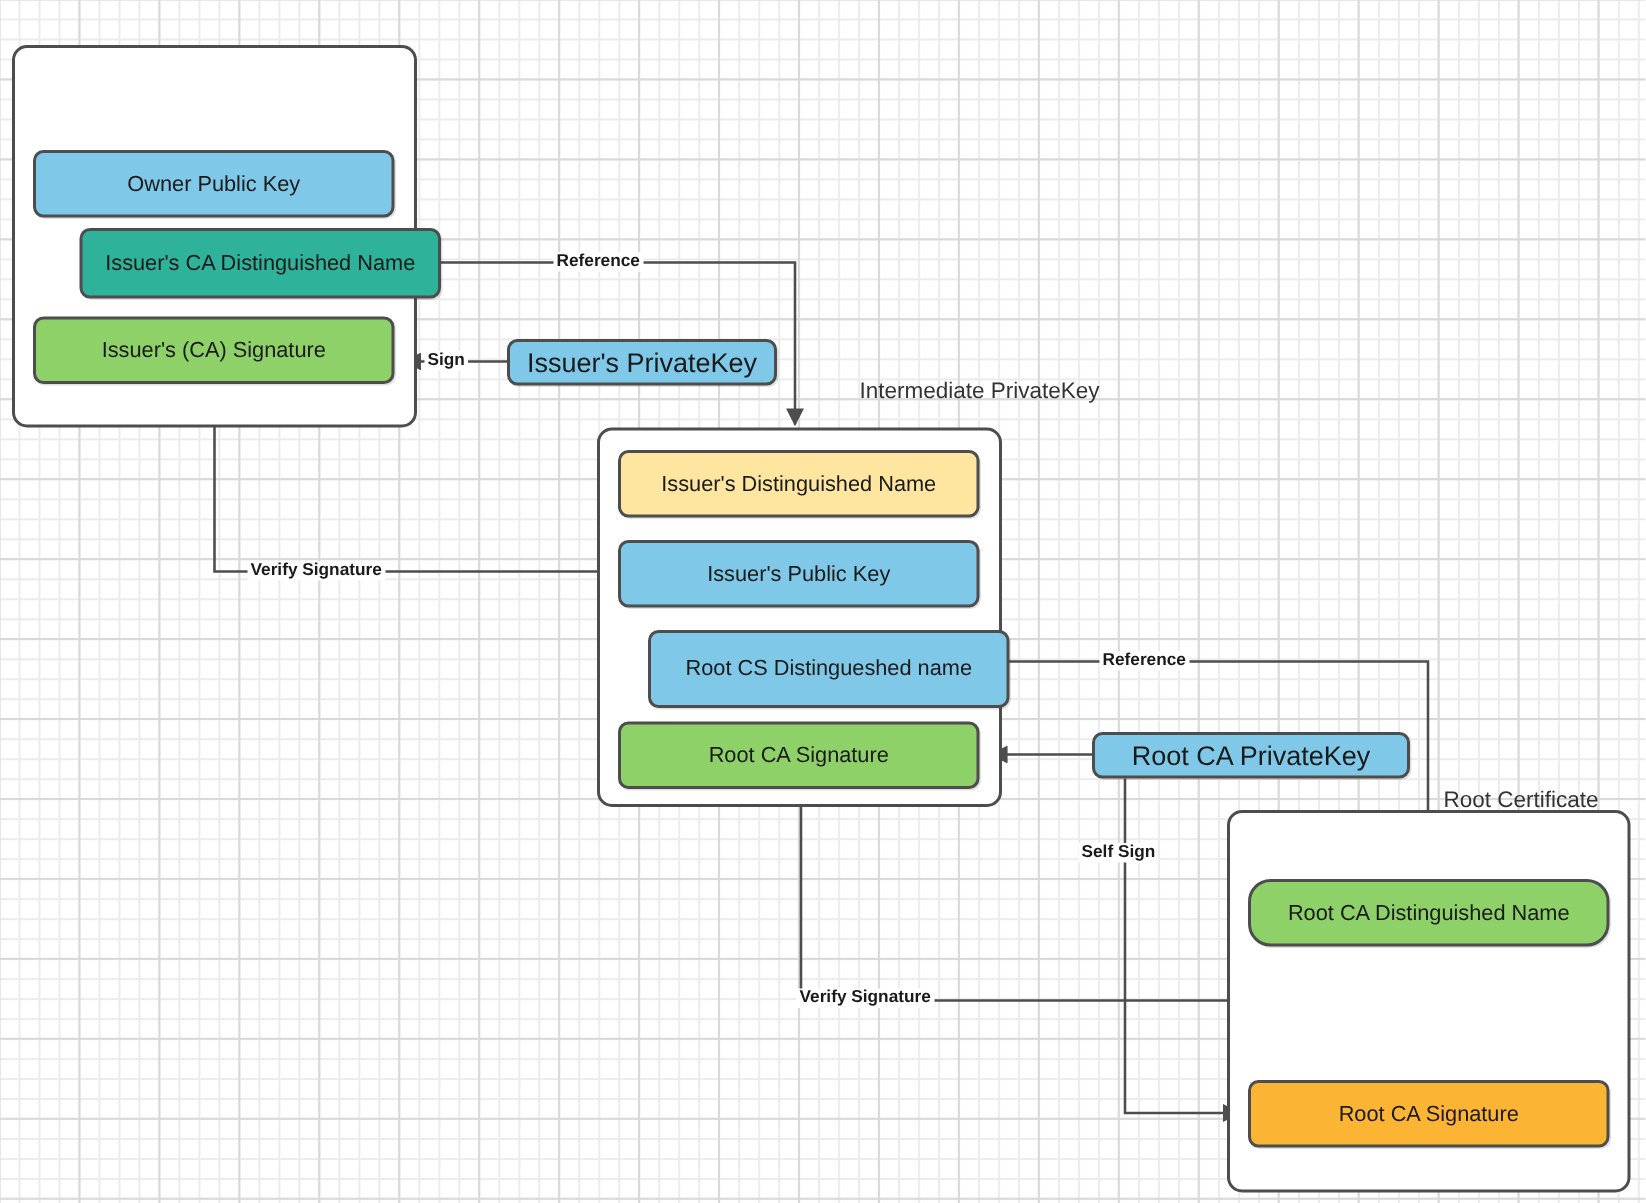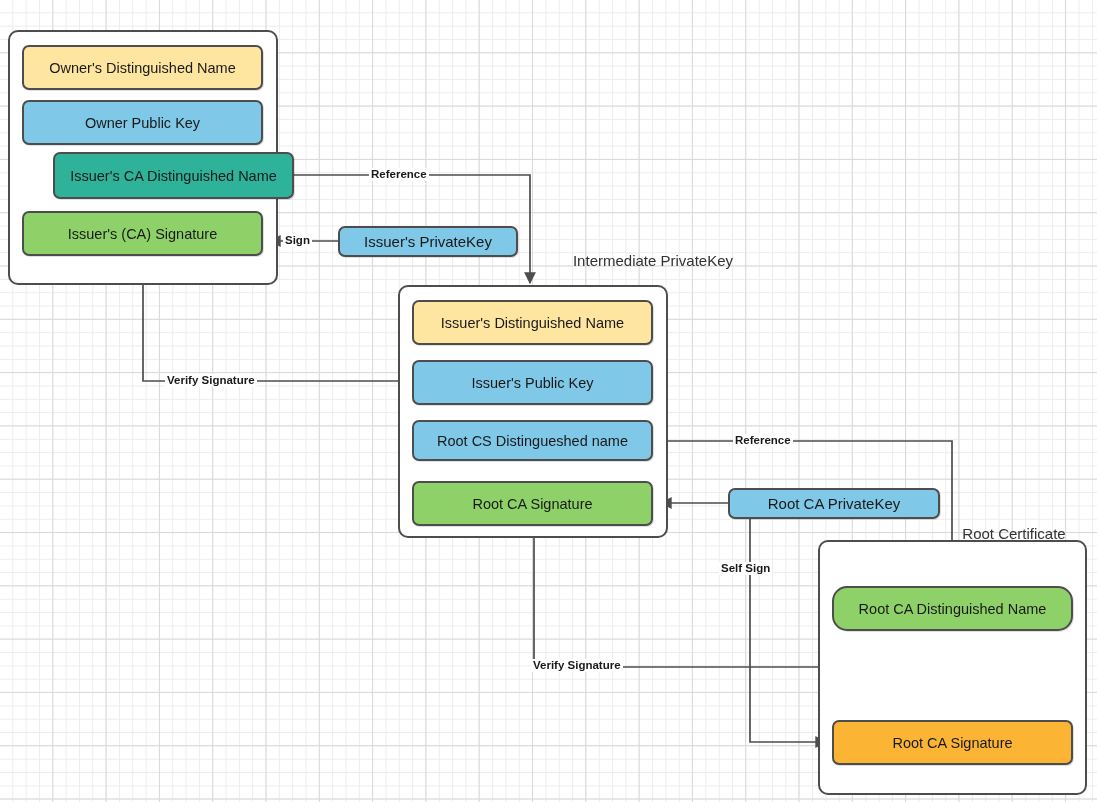"Owner's Distinguished Name" div.field-box { html: <div>Owner's Distinguished Name</div> -> none }
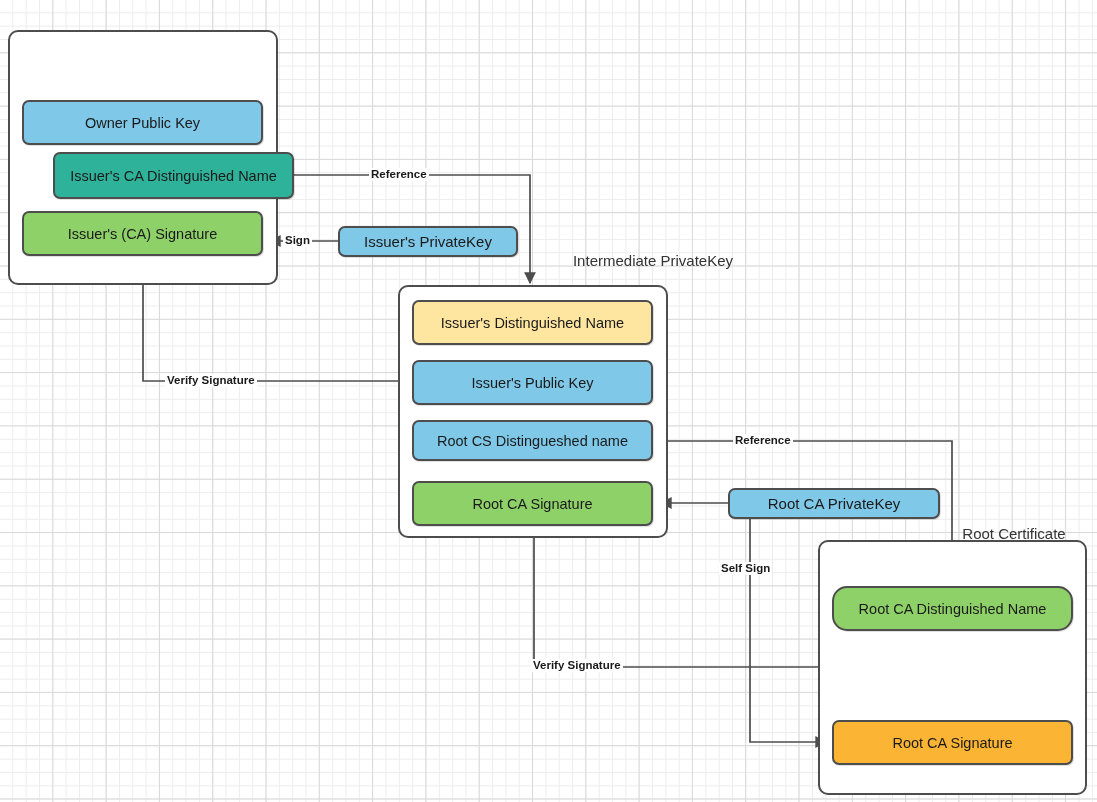"Issuer's PrivateKey" .key-box { font-size: 15px -> 18px }
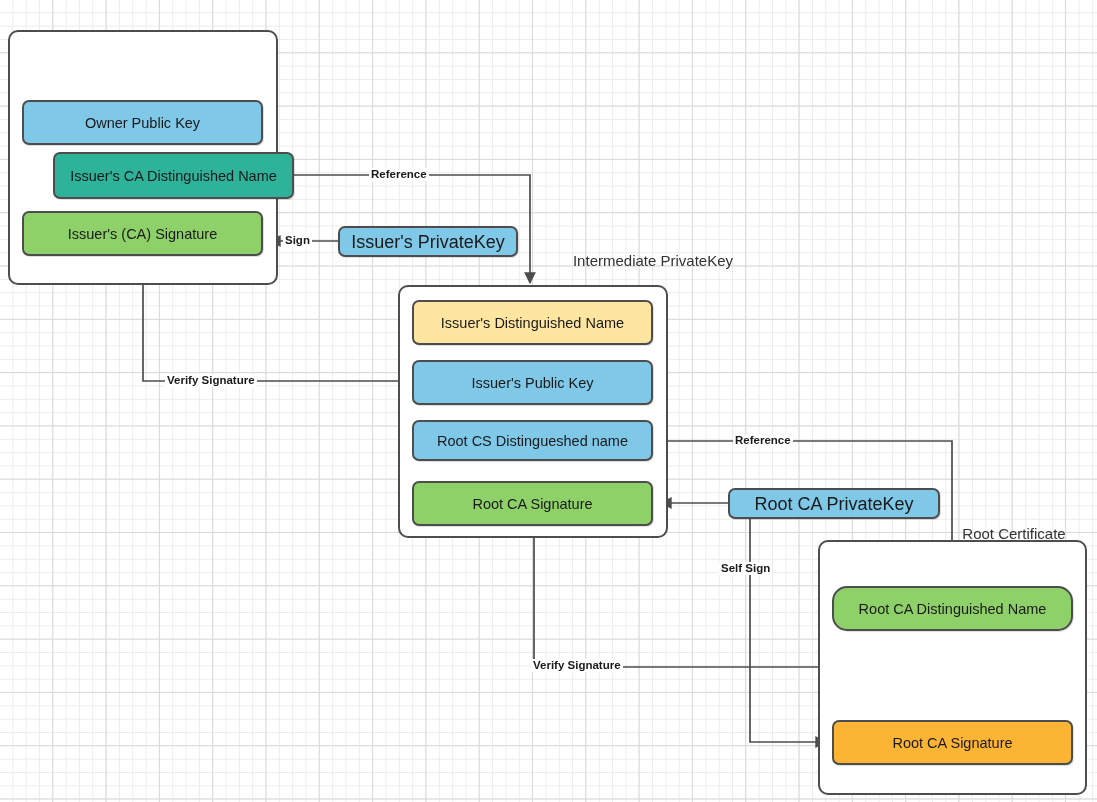"Root CS Distingueshed name" div.field-box { height: 41px -> 52px; left: 412px -> 432px }
